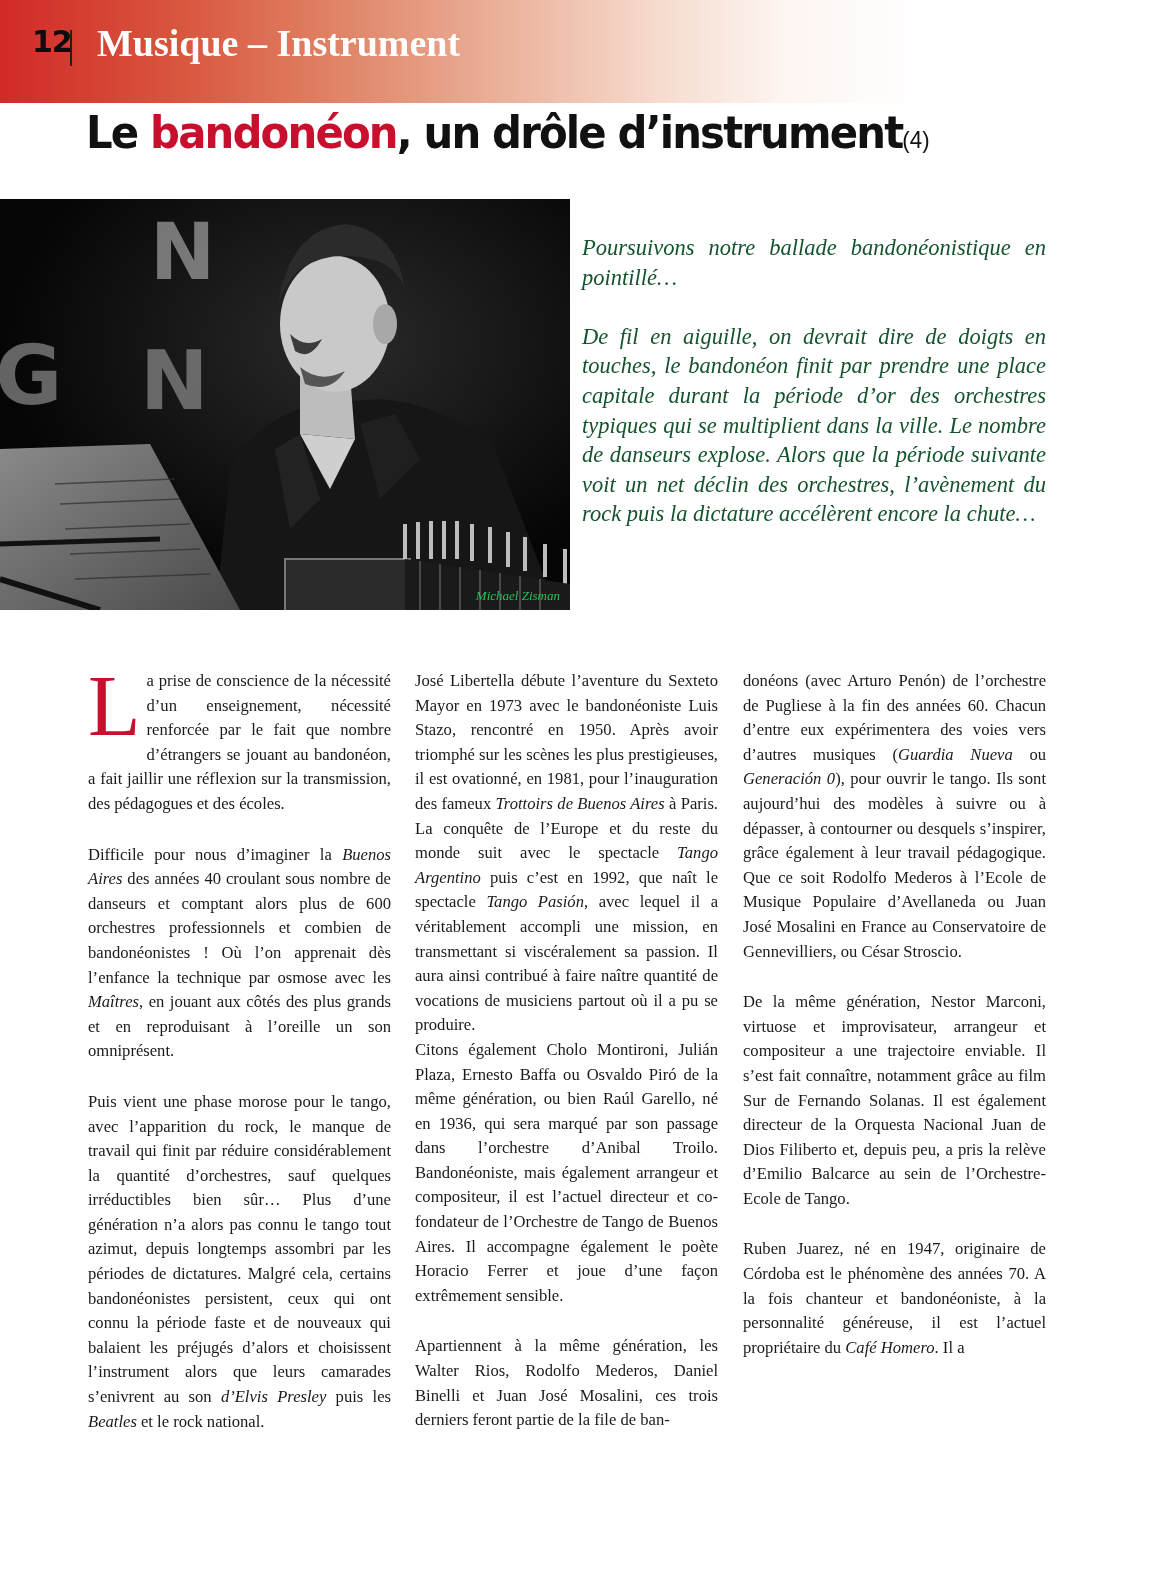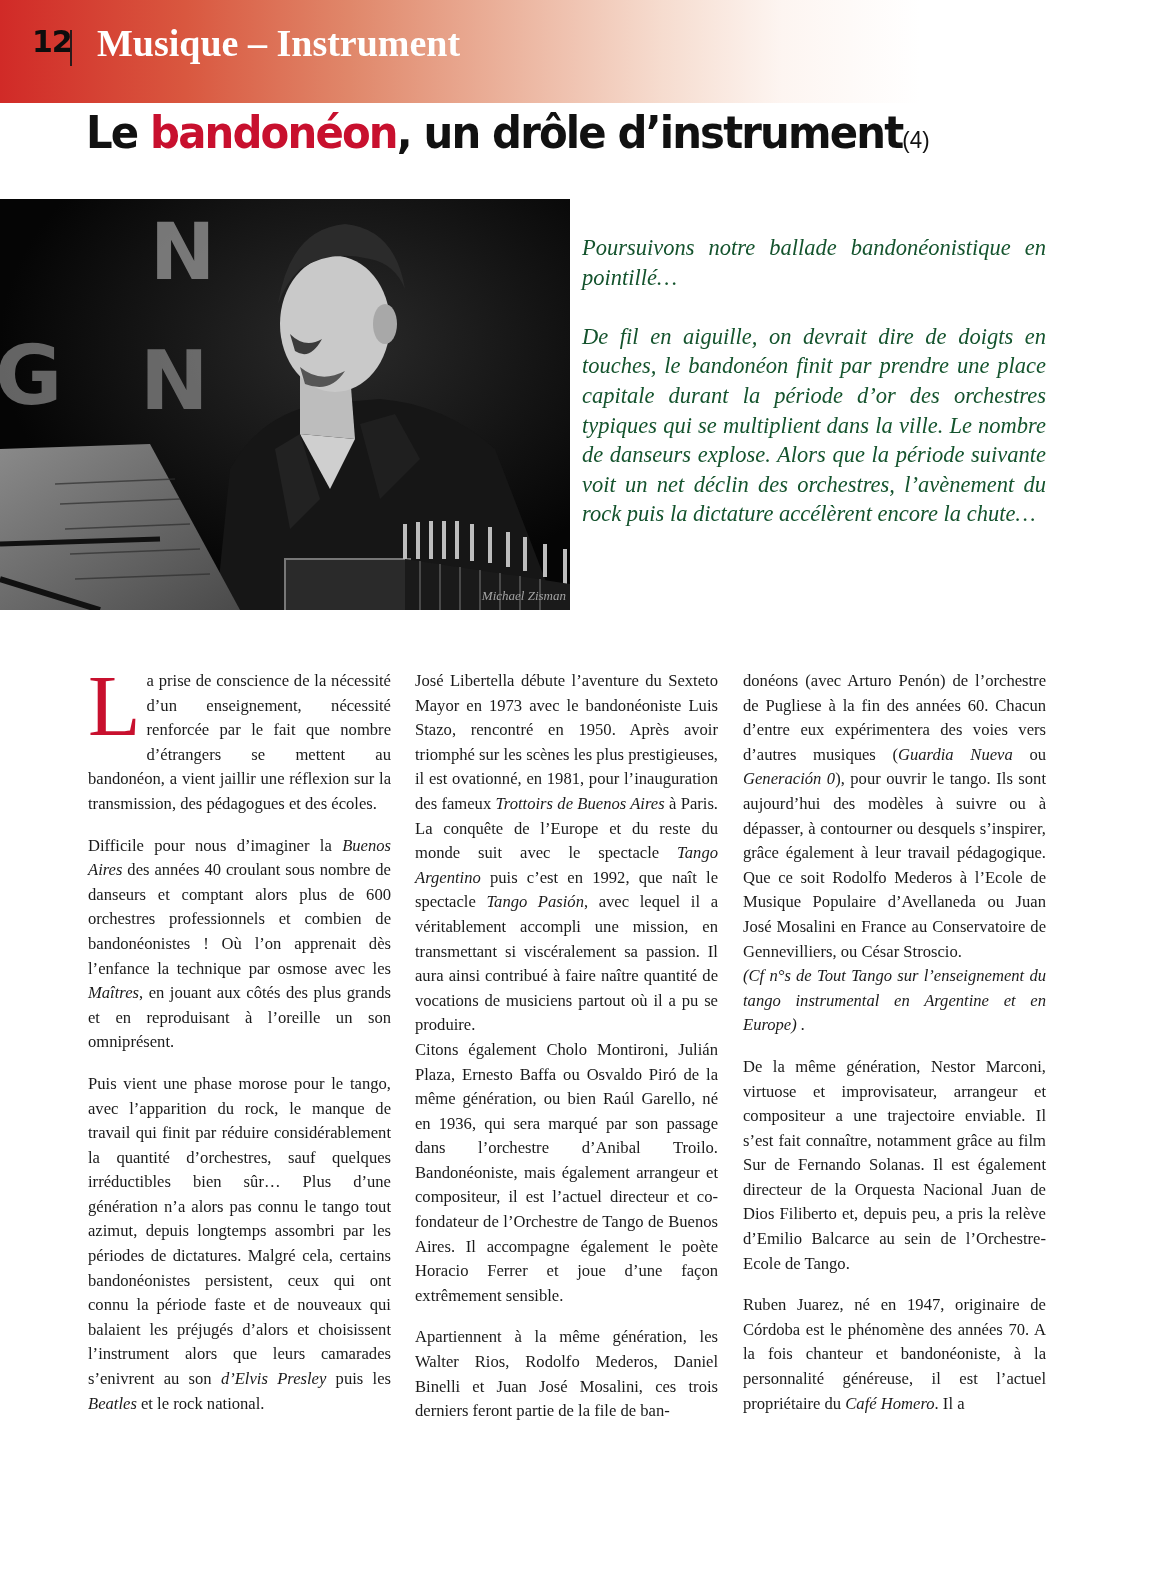"Michael Zisman" .photo-credit { color: #a3a3a3 -> #22c55e; right: 4px -> 10px }
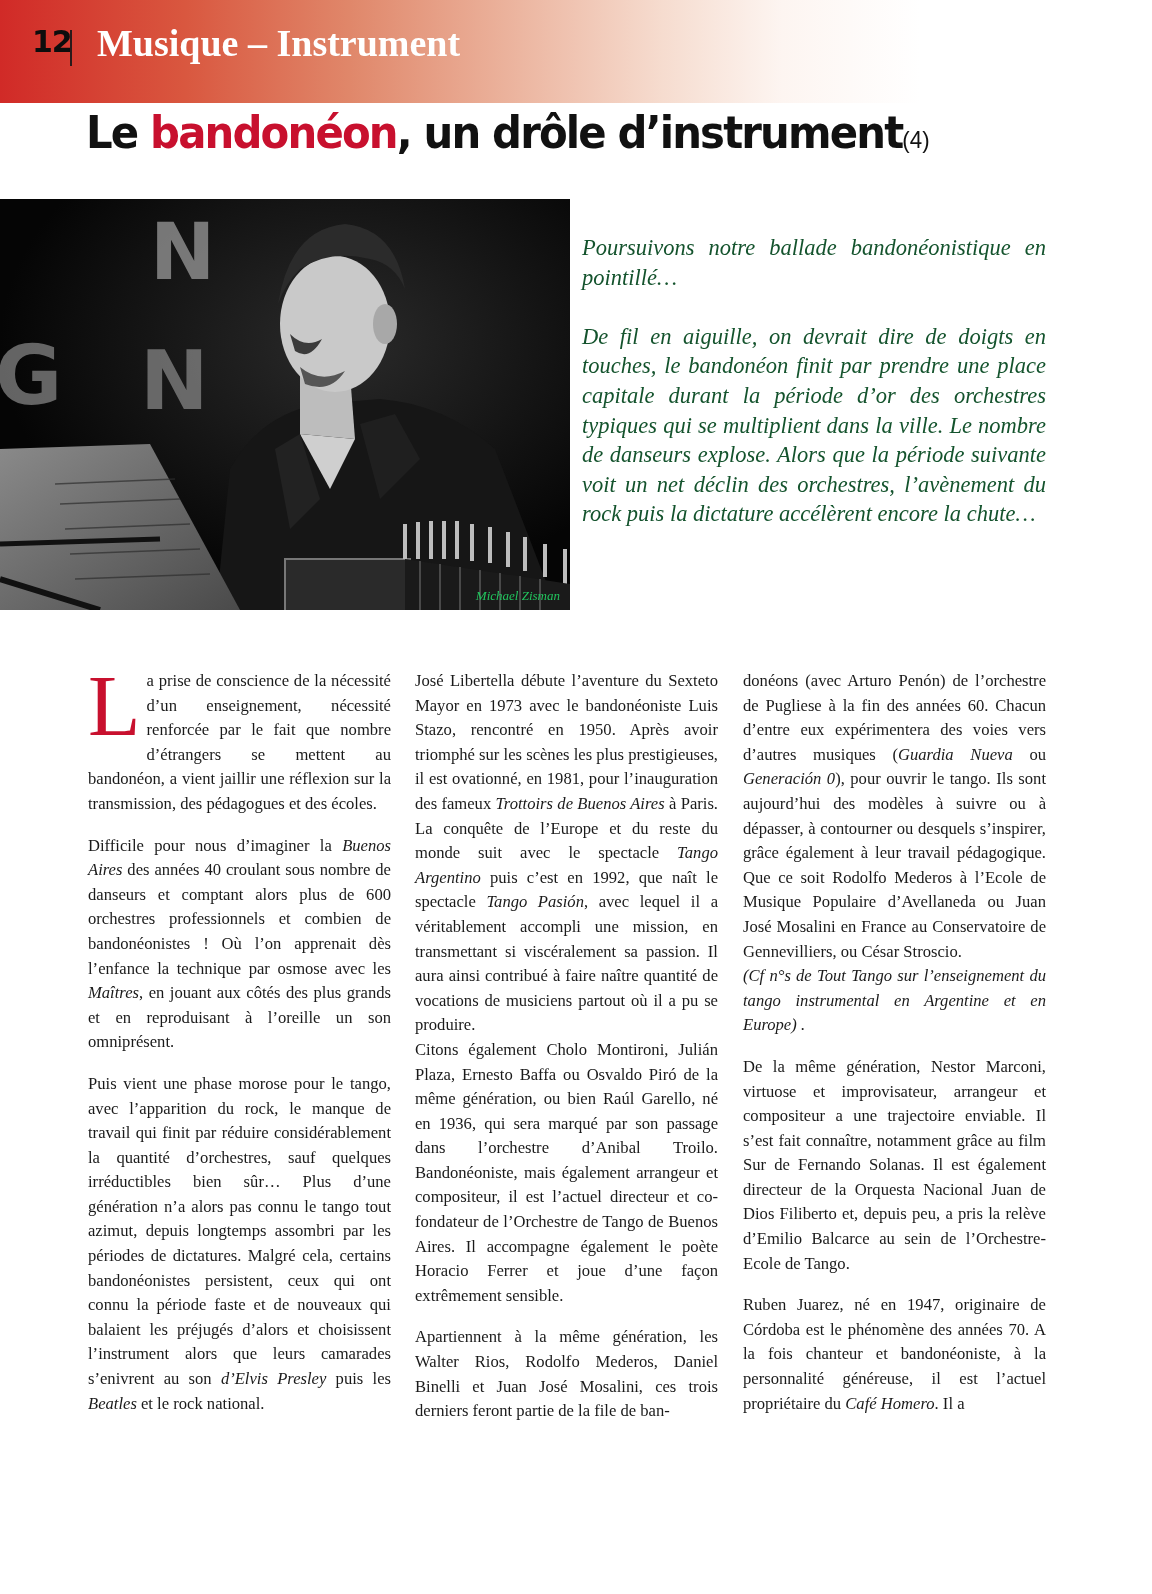"a prise de conscience de" span { text: mettent au bandonéon, a vient -> jouant au bandonéon, a fait }
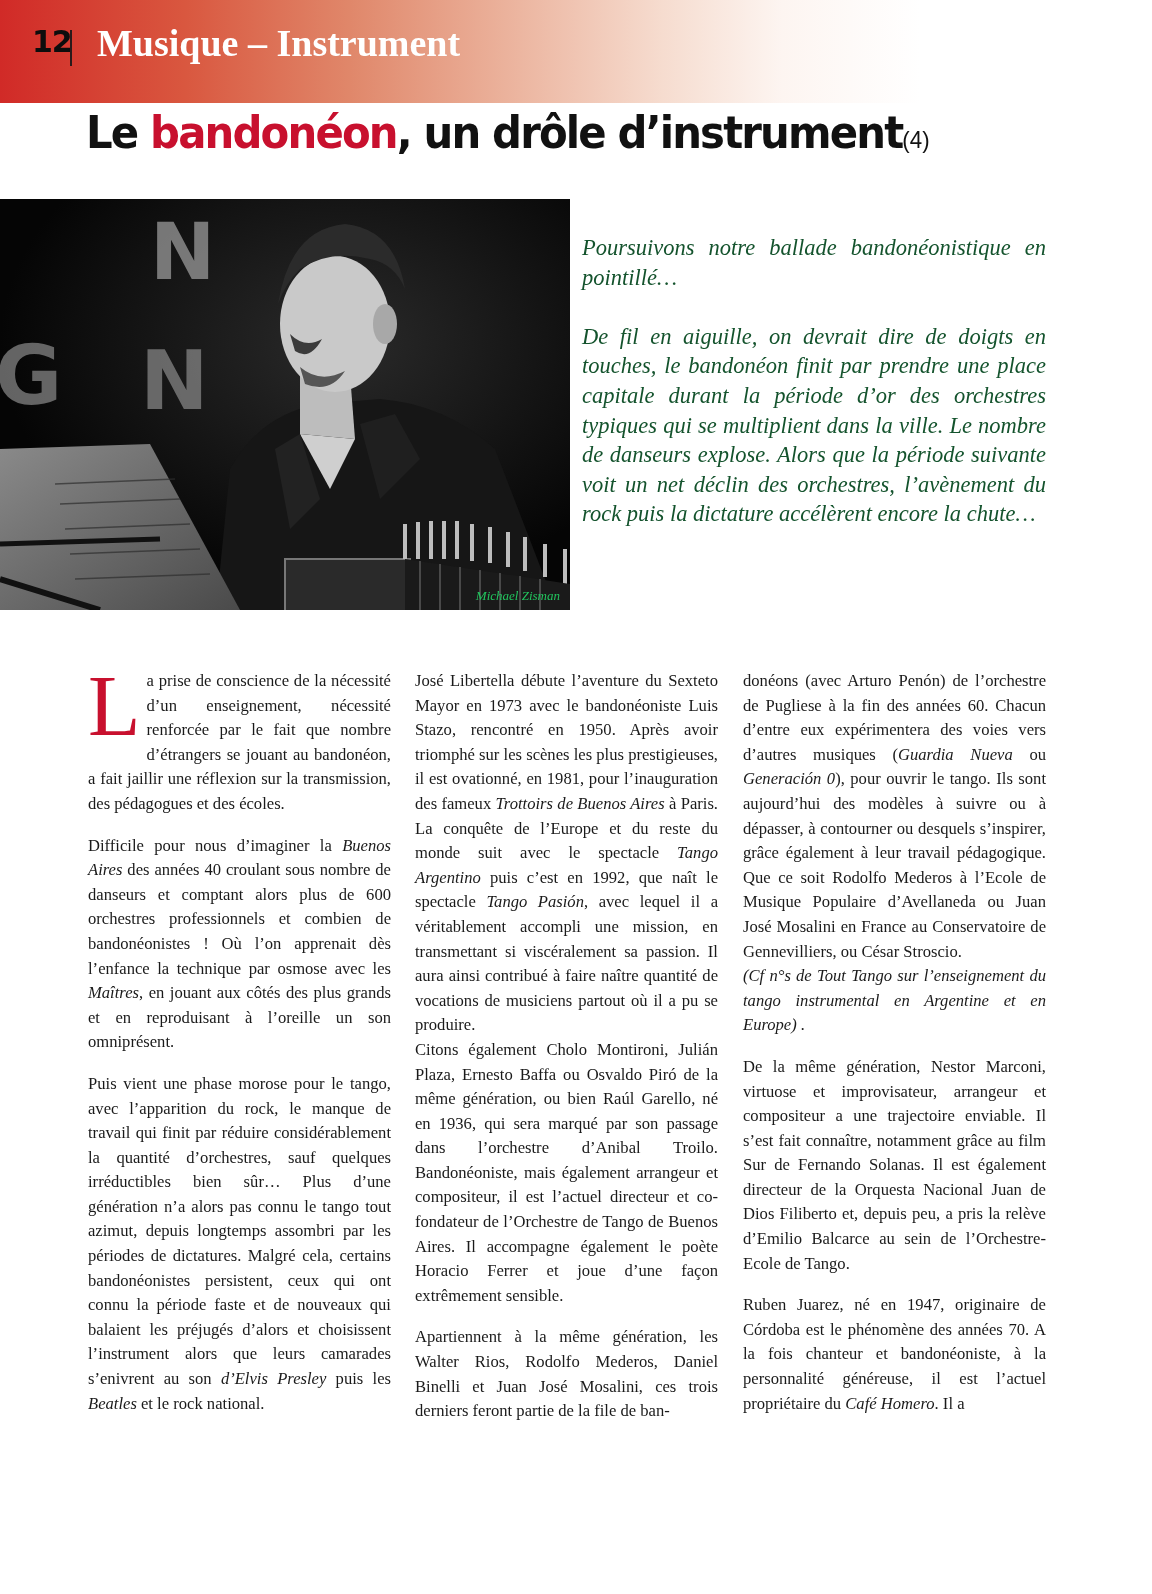"Difficile pour nous d’imaginer la" .col p.gap { margin-top: 17px -> 26px }
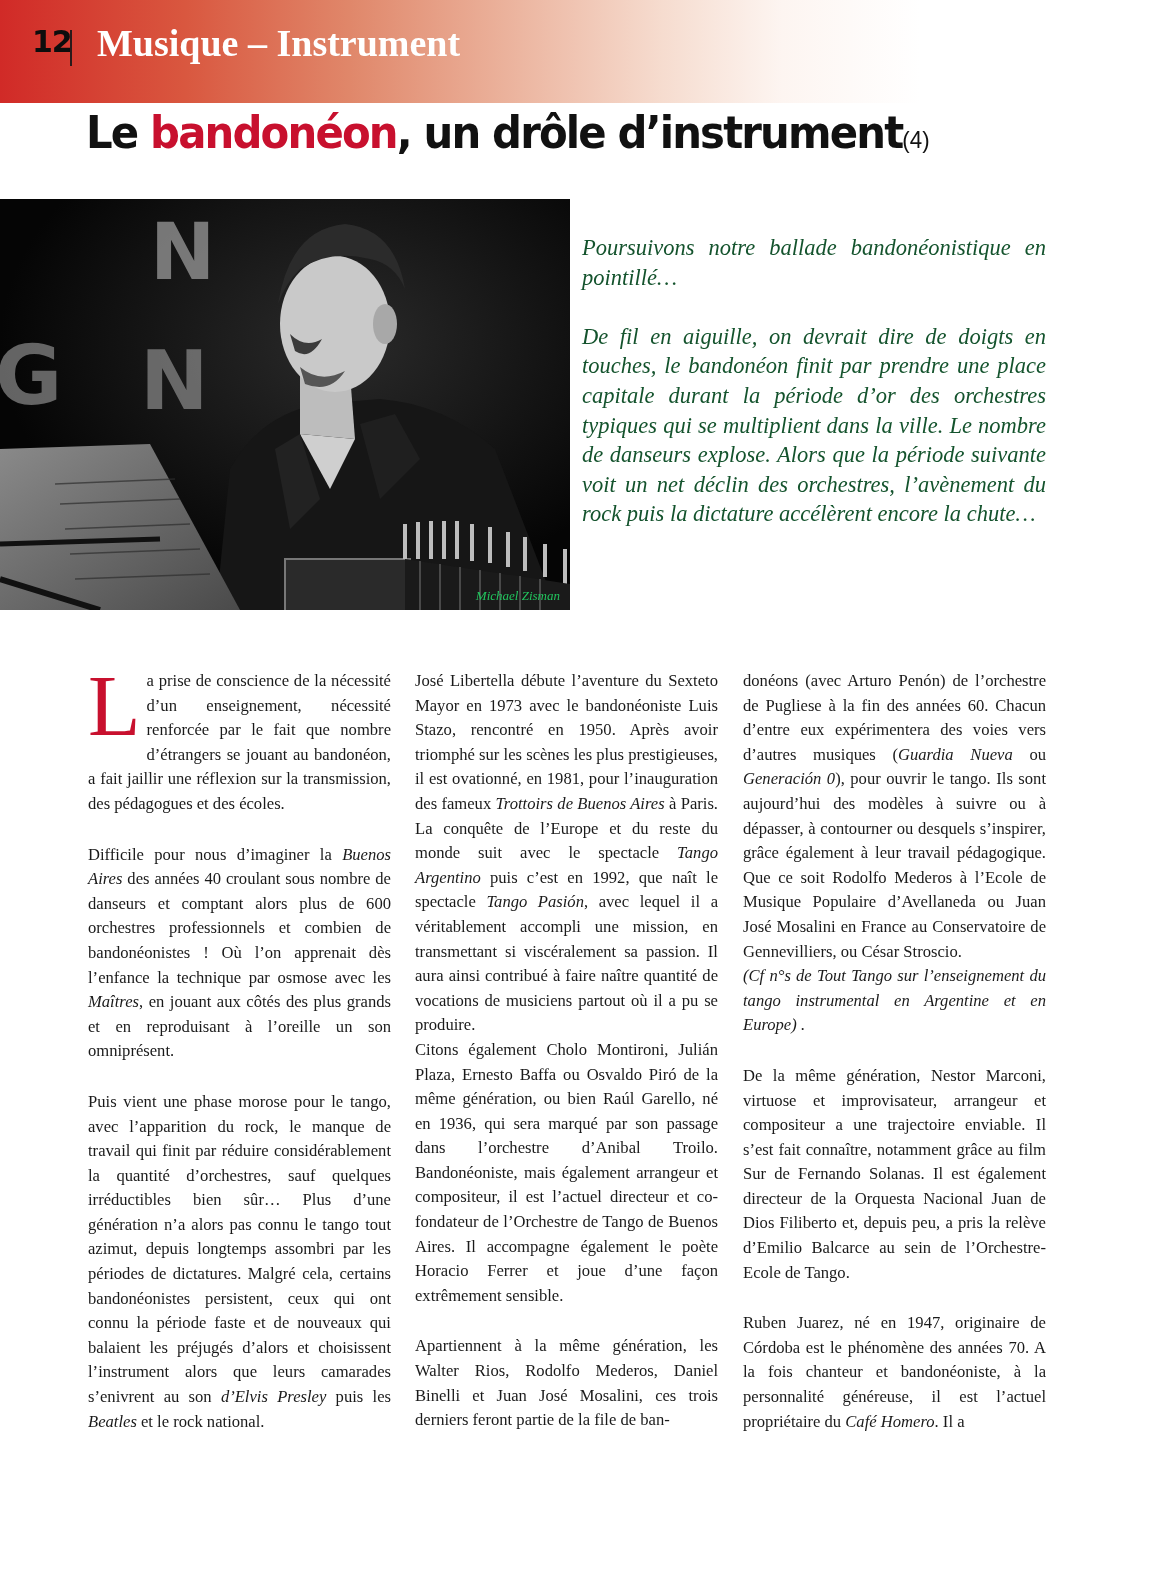"(Cf n°s de Tout Tango" p { html: <p><i>(Cf n°s de Tout Tango sur l’enseignement du tango instrumental en Argentine et en Europe) .</i></p> -> none }
